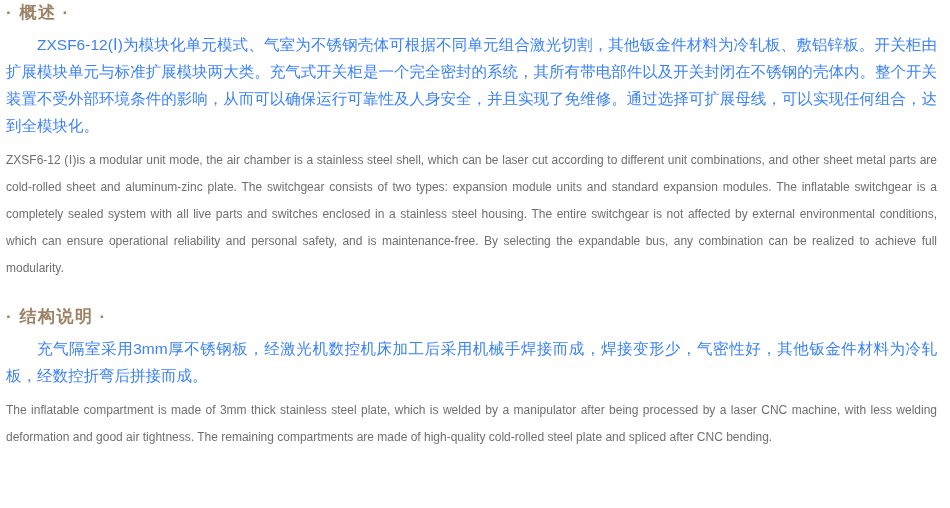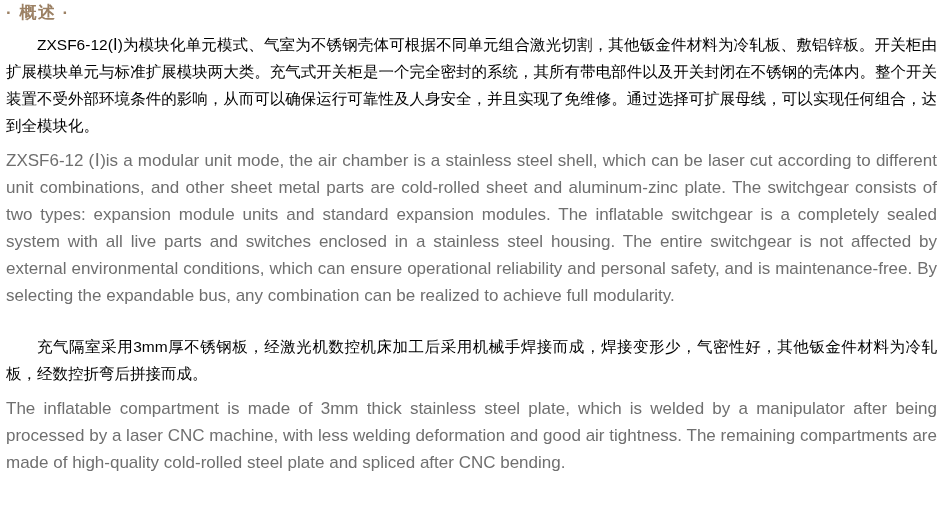"ZXSF6-12(Ⅰ)为模块化单元模式、气室为不锈钢壳体可根据不同单元组合激光切" .zh-para { color: #000000 -> #3b82f6 }
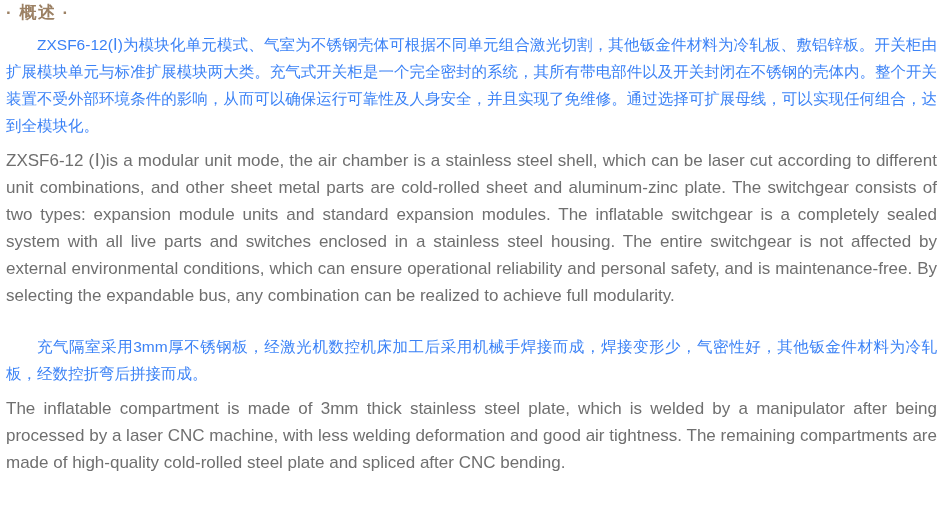"ZXSF6-12 (Ⅰ)is a modular unit" .en-para { font-size: 17px -> 12px }
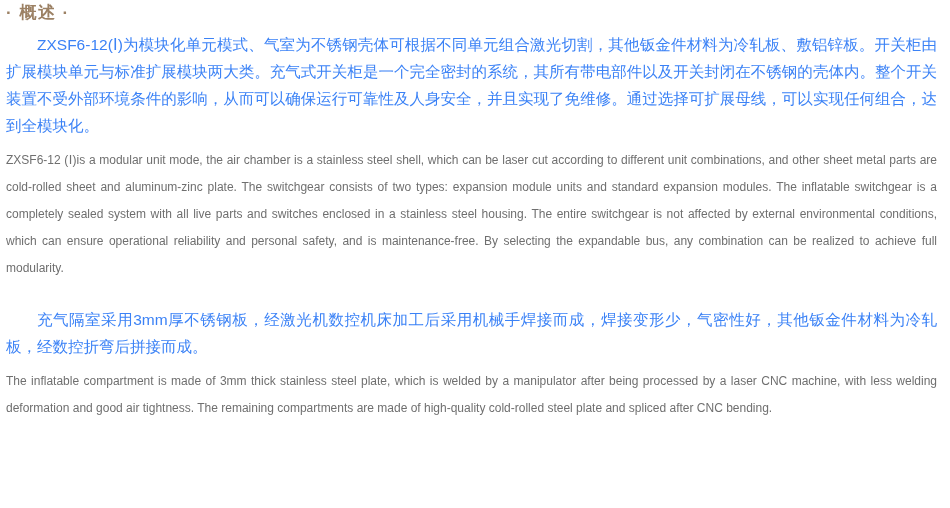"· 结构说明 ·" h2.section-heading { html: none -> <h2>· 结构说明 ·</h2> }
